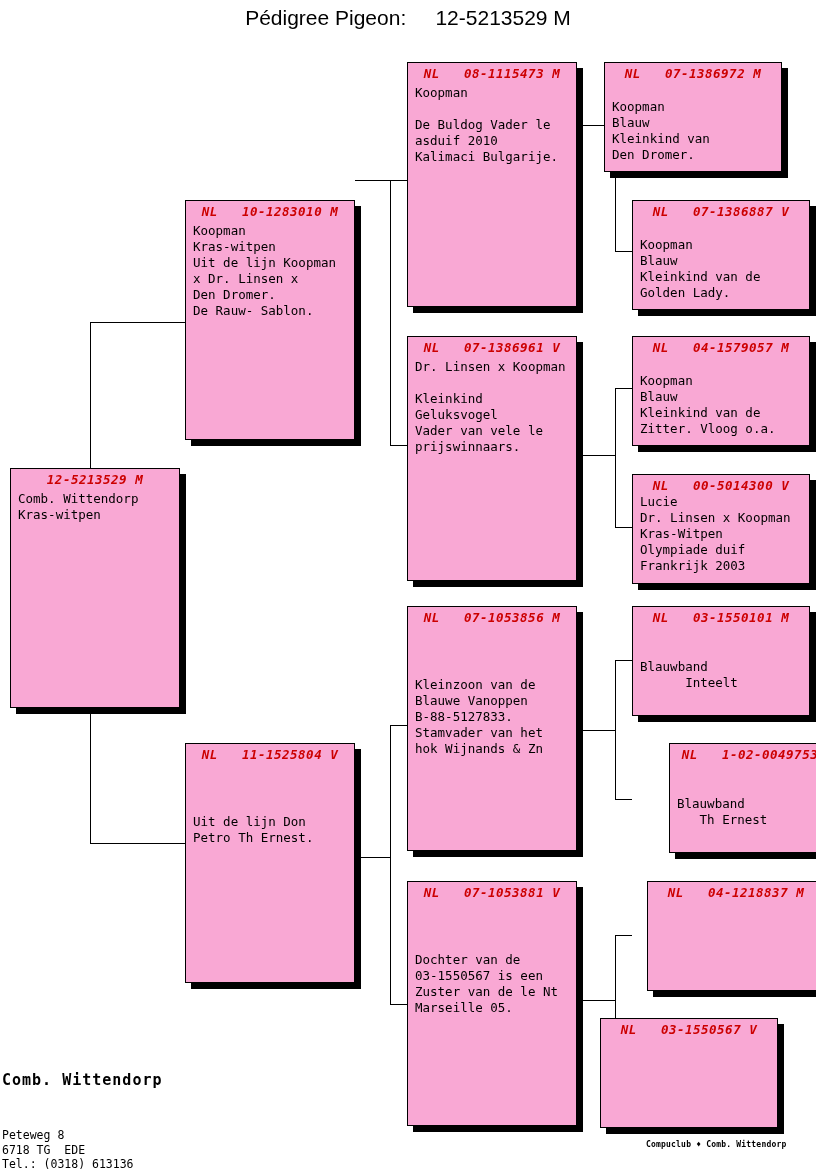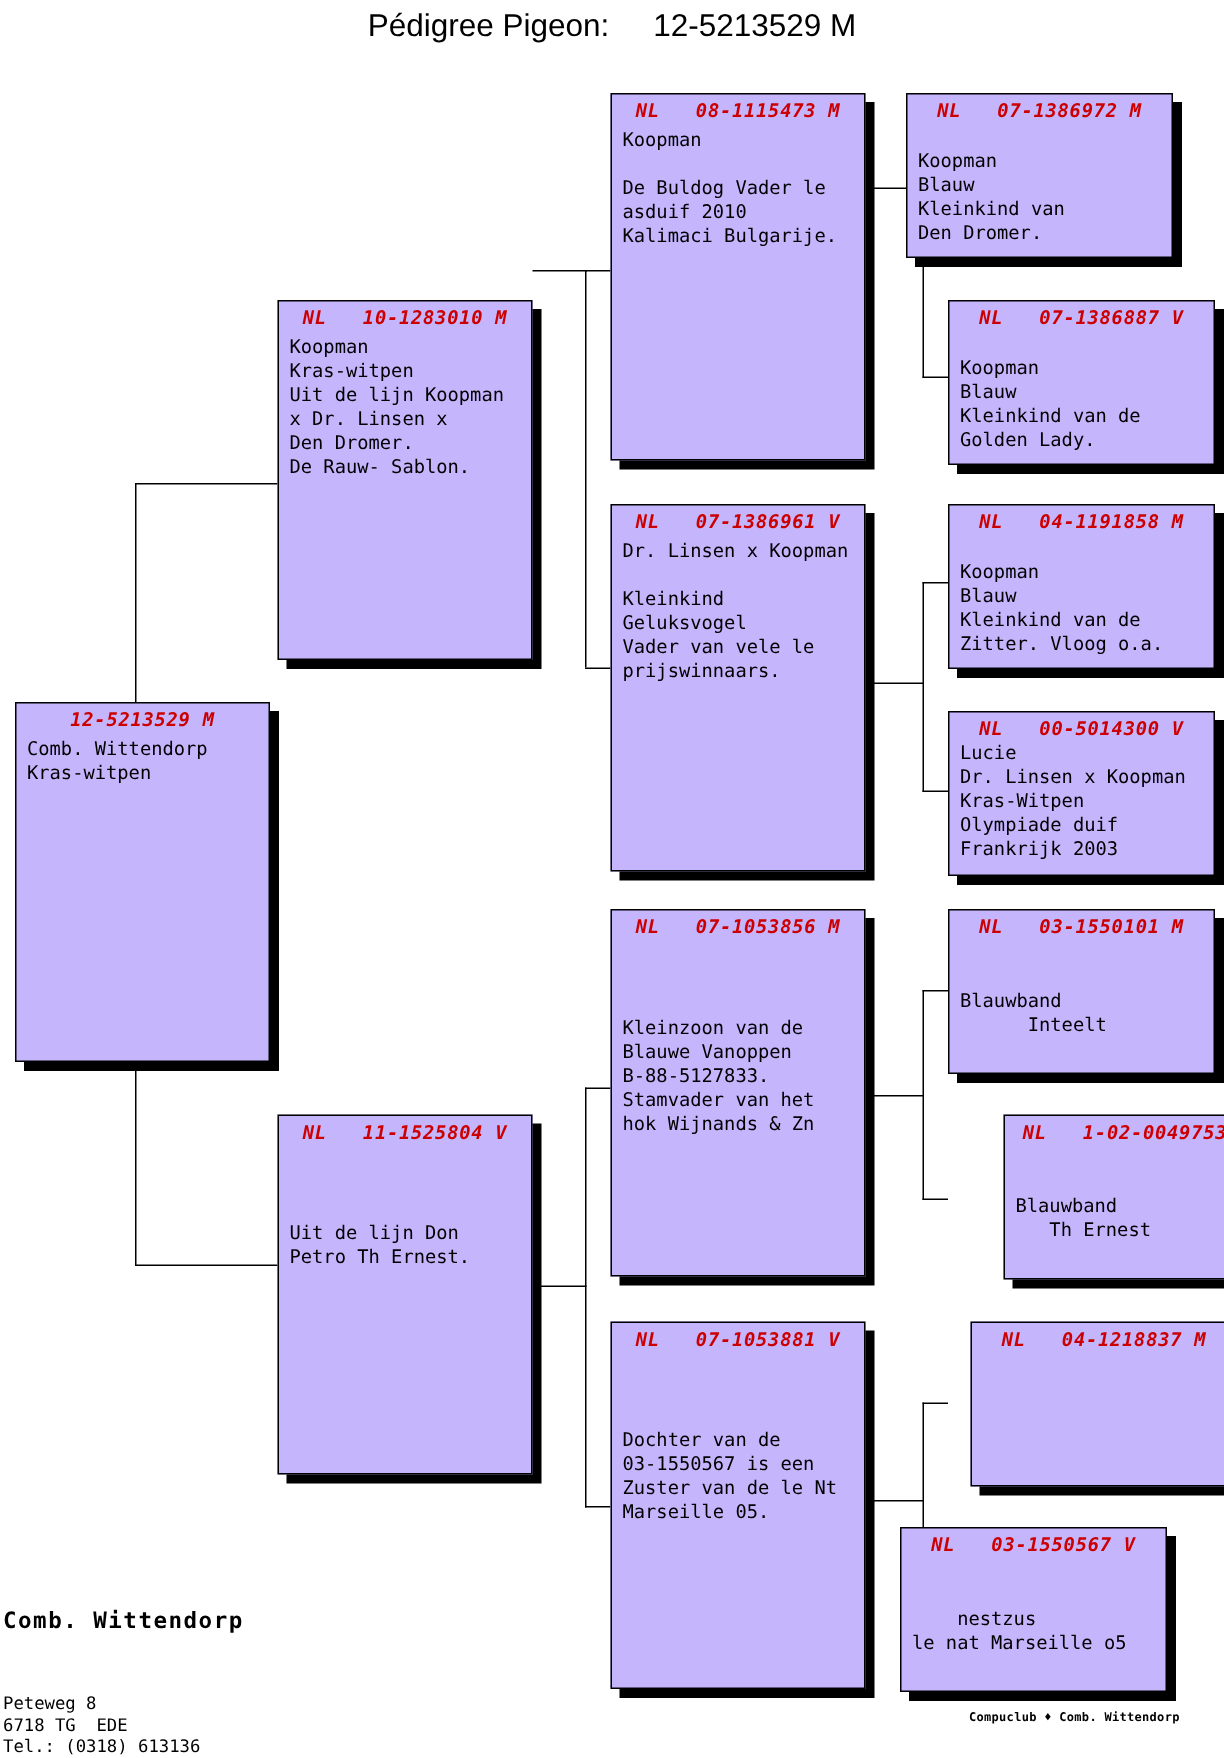"NL 08-1115473 M" .box { background: #c4b5fd -> #f9a8d4 }
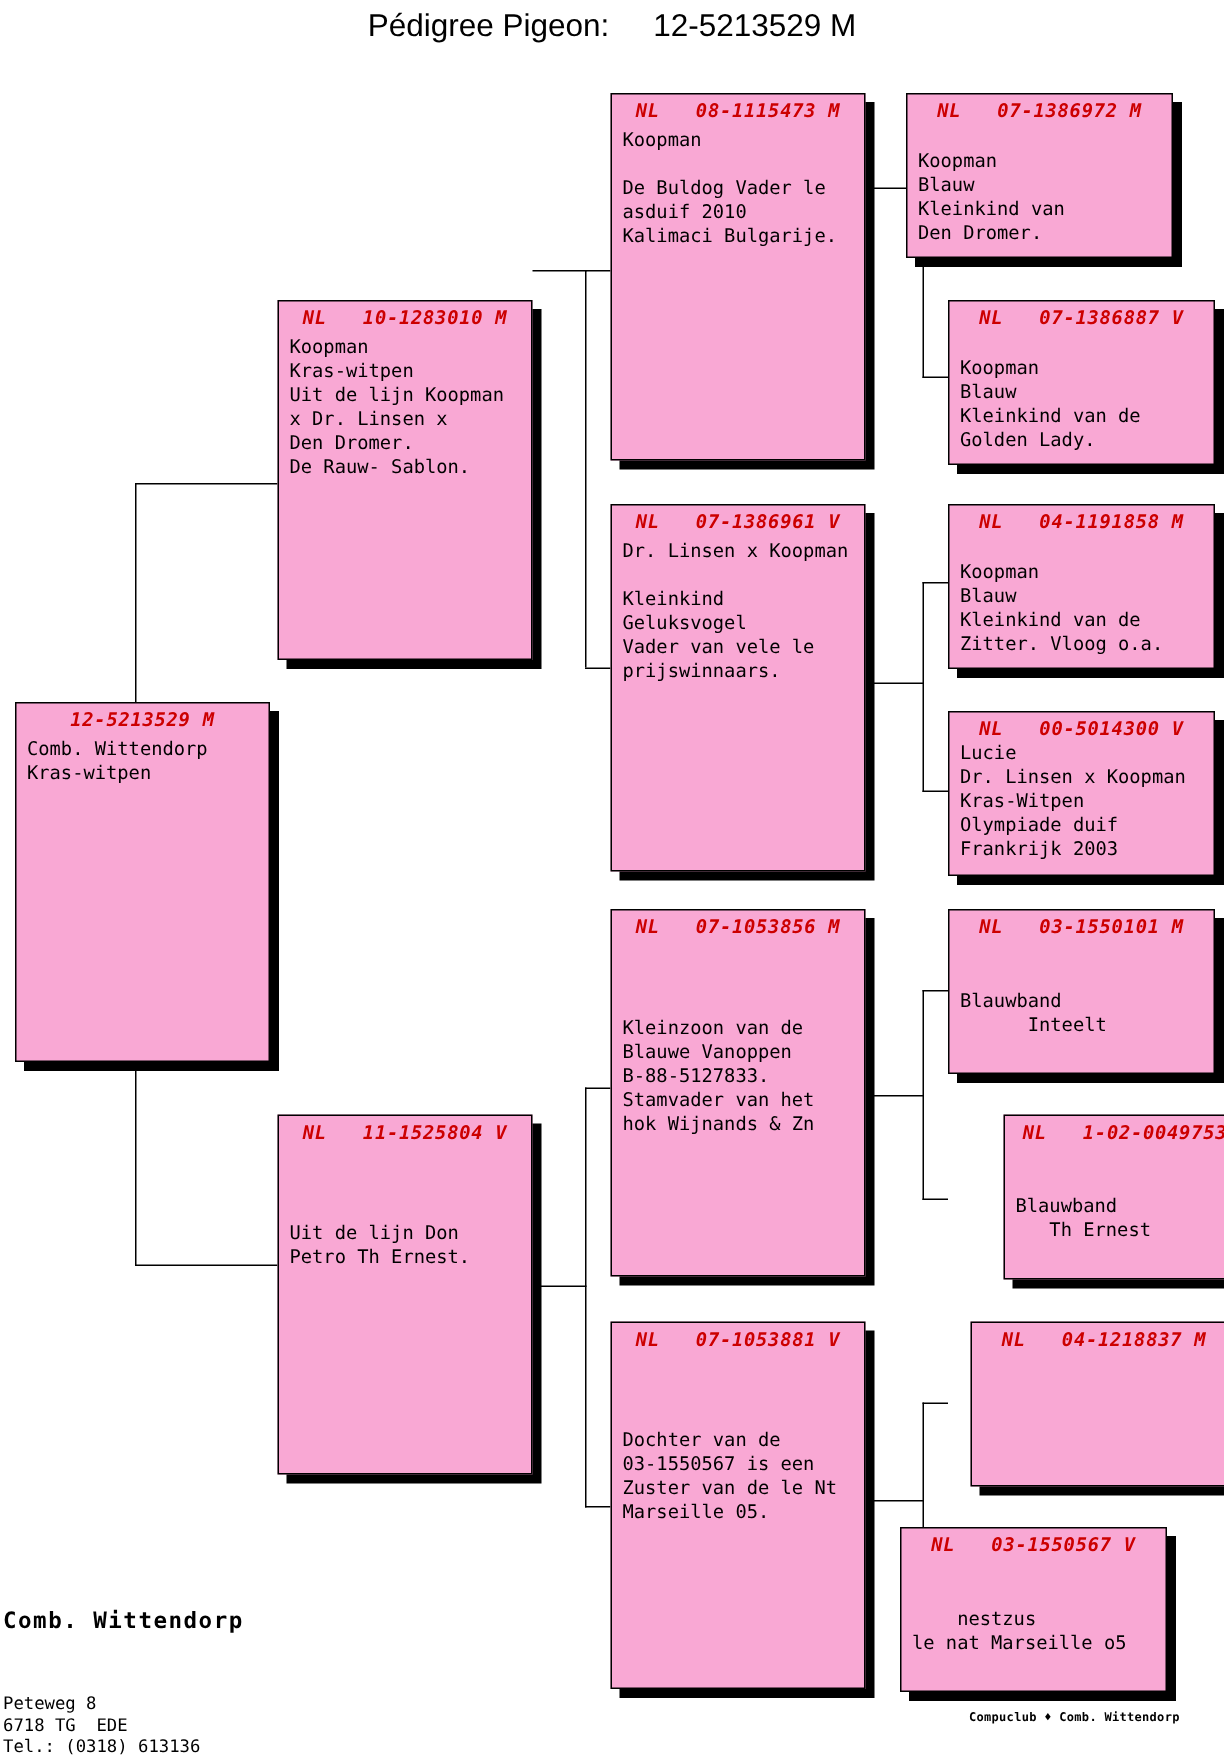"NL 04-1191858 M" div.hdr { text: 04-1191858 -> 04-1579057 }
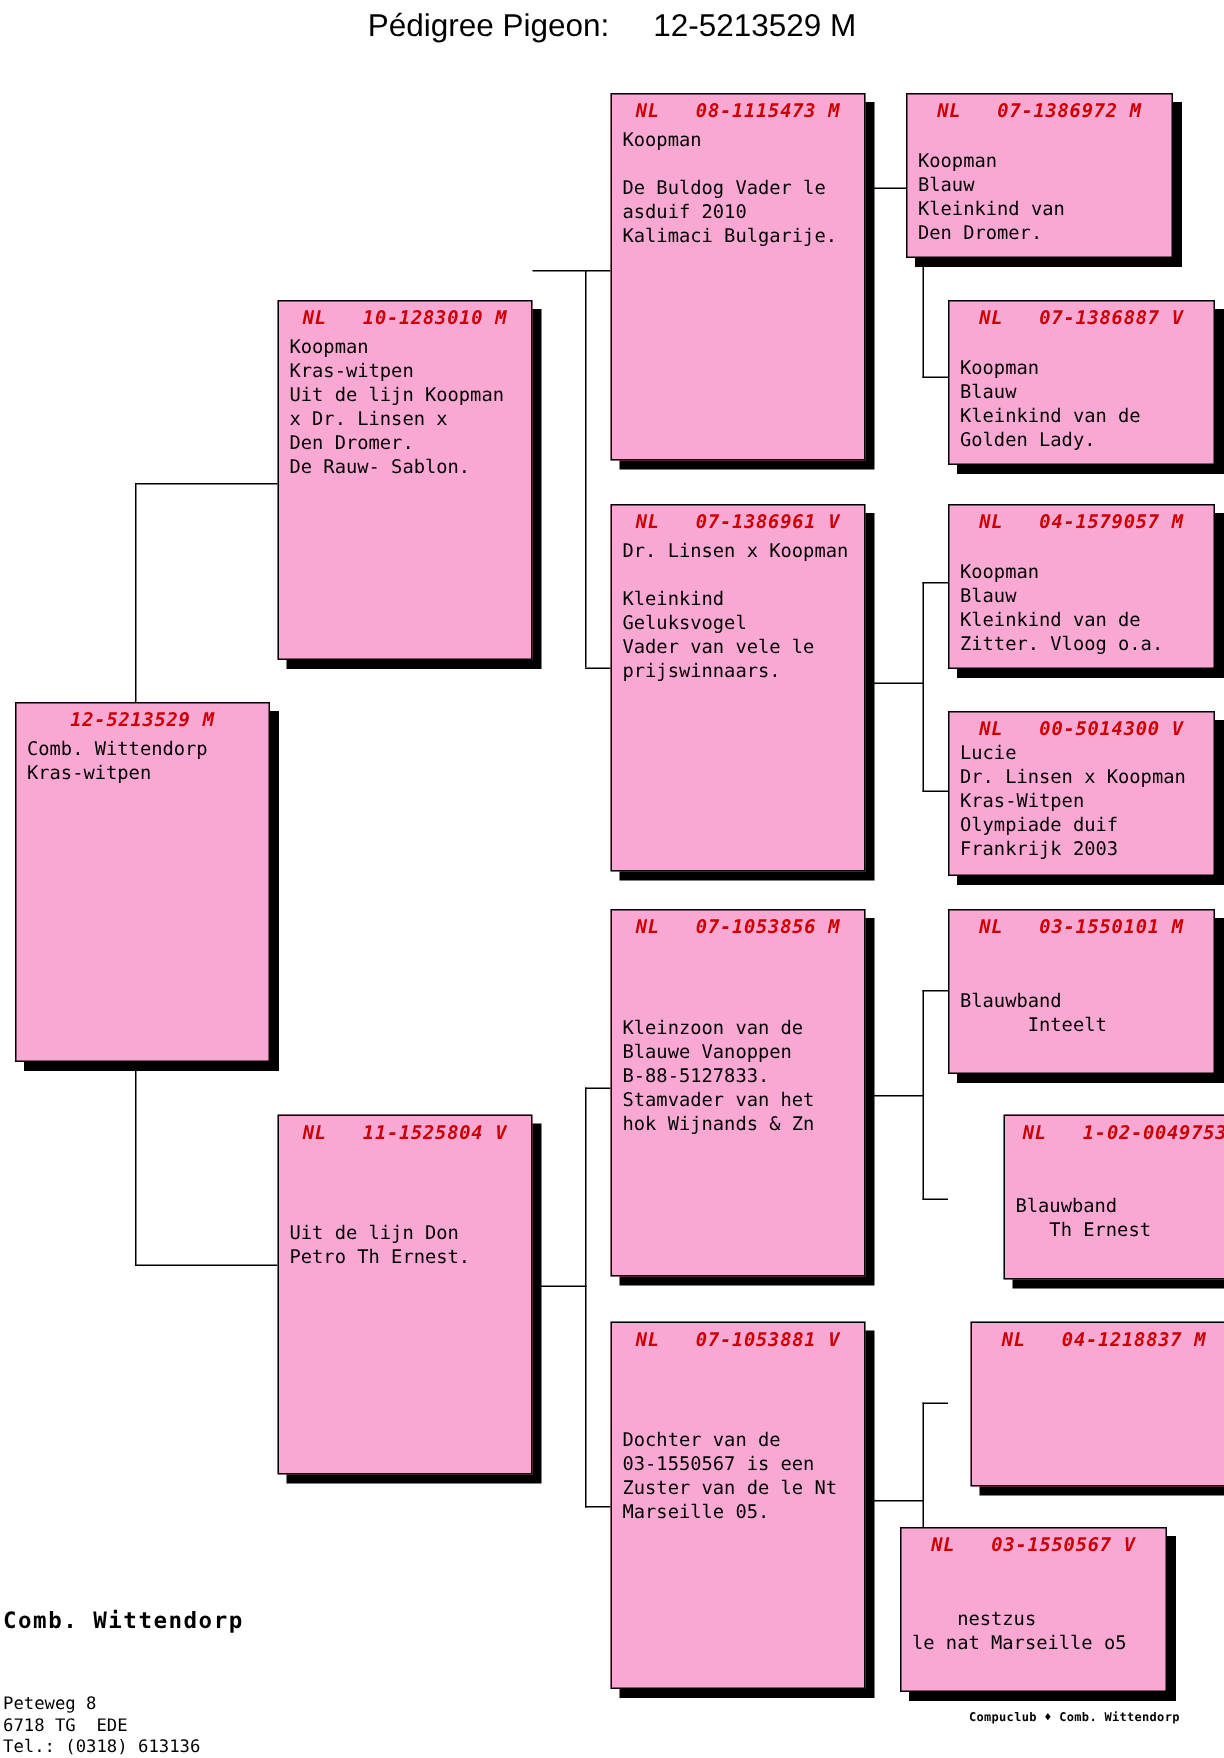"nestzus" div.body { html: <div> nestzus le nat Marseille o5</div> -> none }
